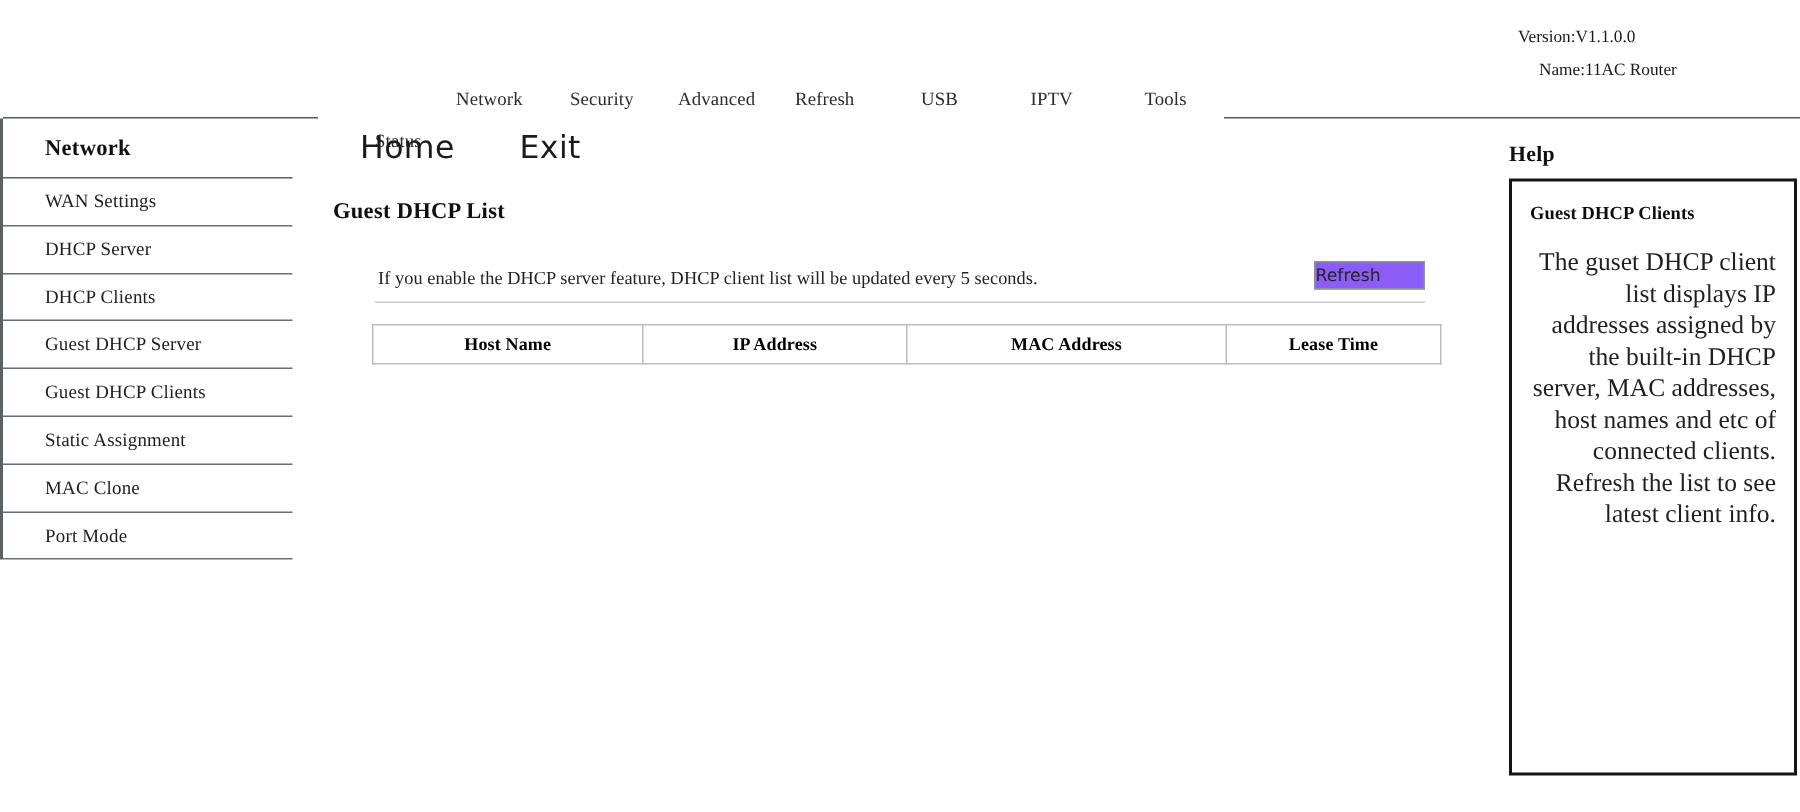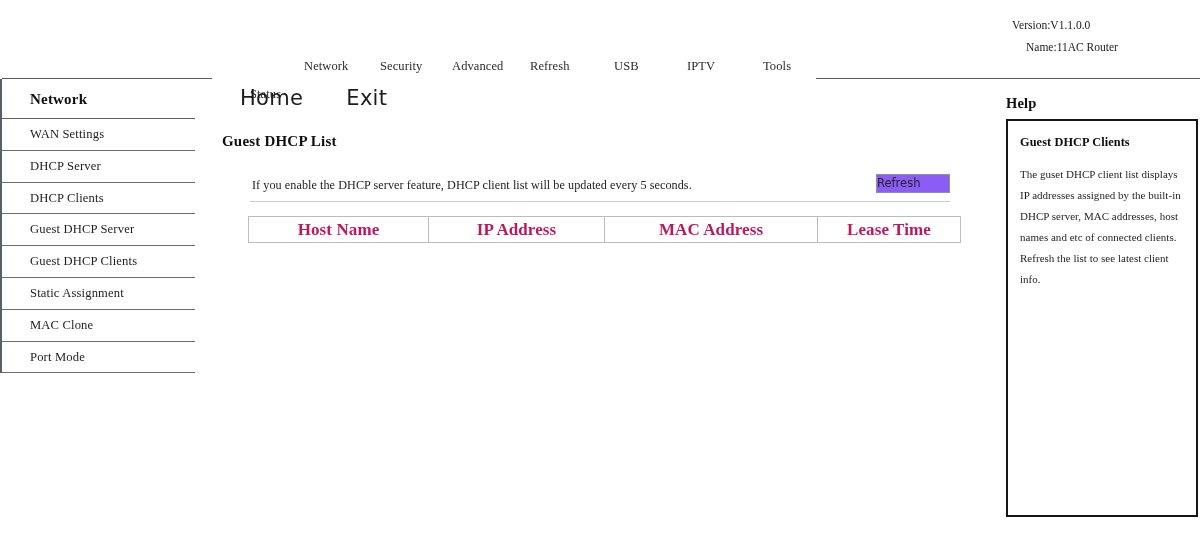"The guset DHCP client list" #help-box-body { font-size: 11px -> 17px; text-align: none -> right }
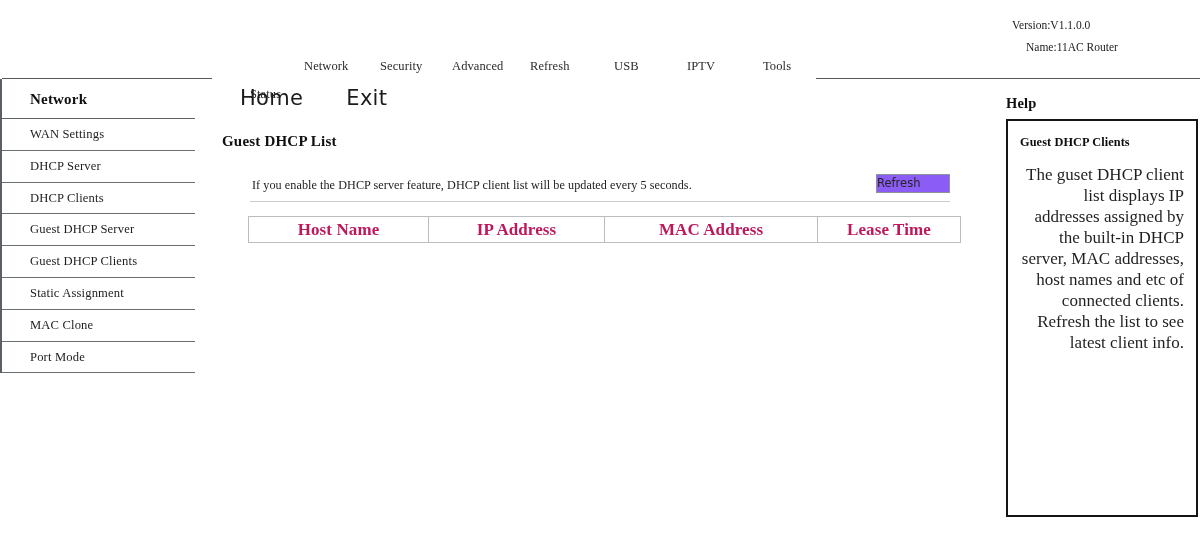"Host Name" #dhcp-table th { color: #be185d -> #000000; font-size: 17px -> 12px }
